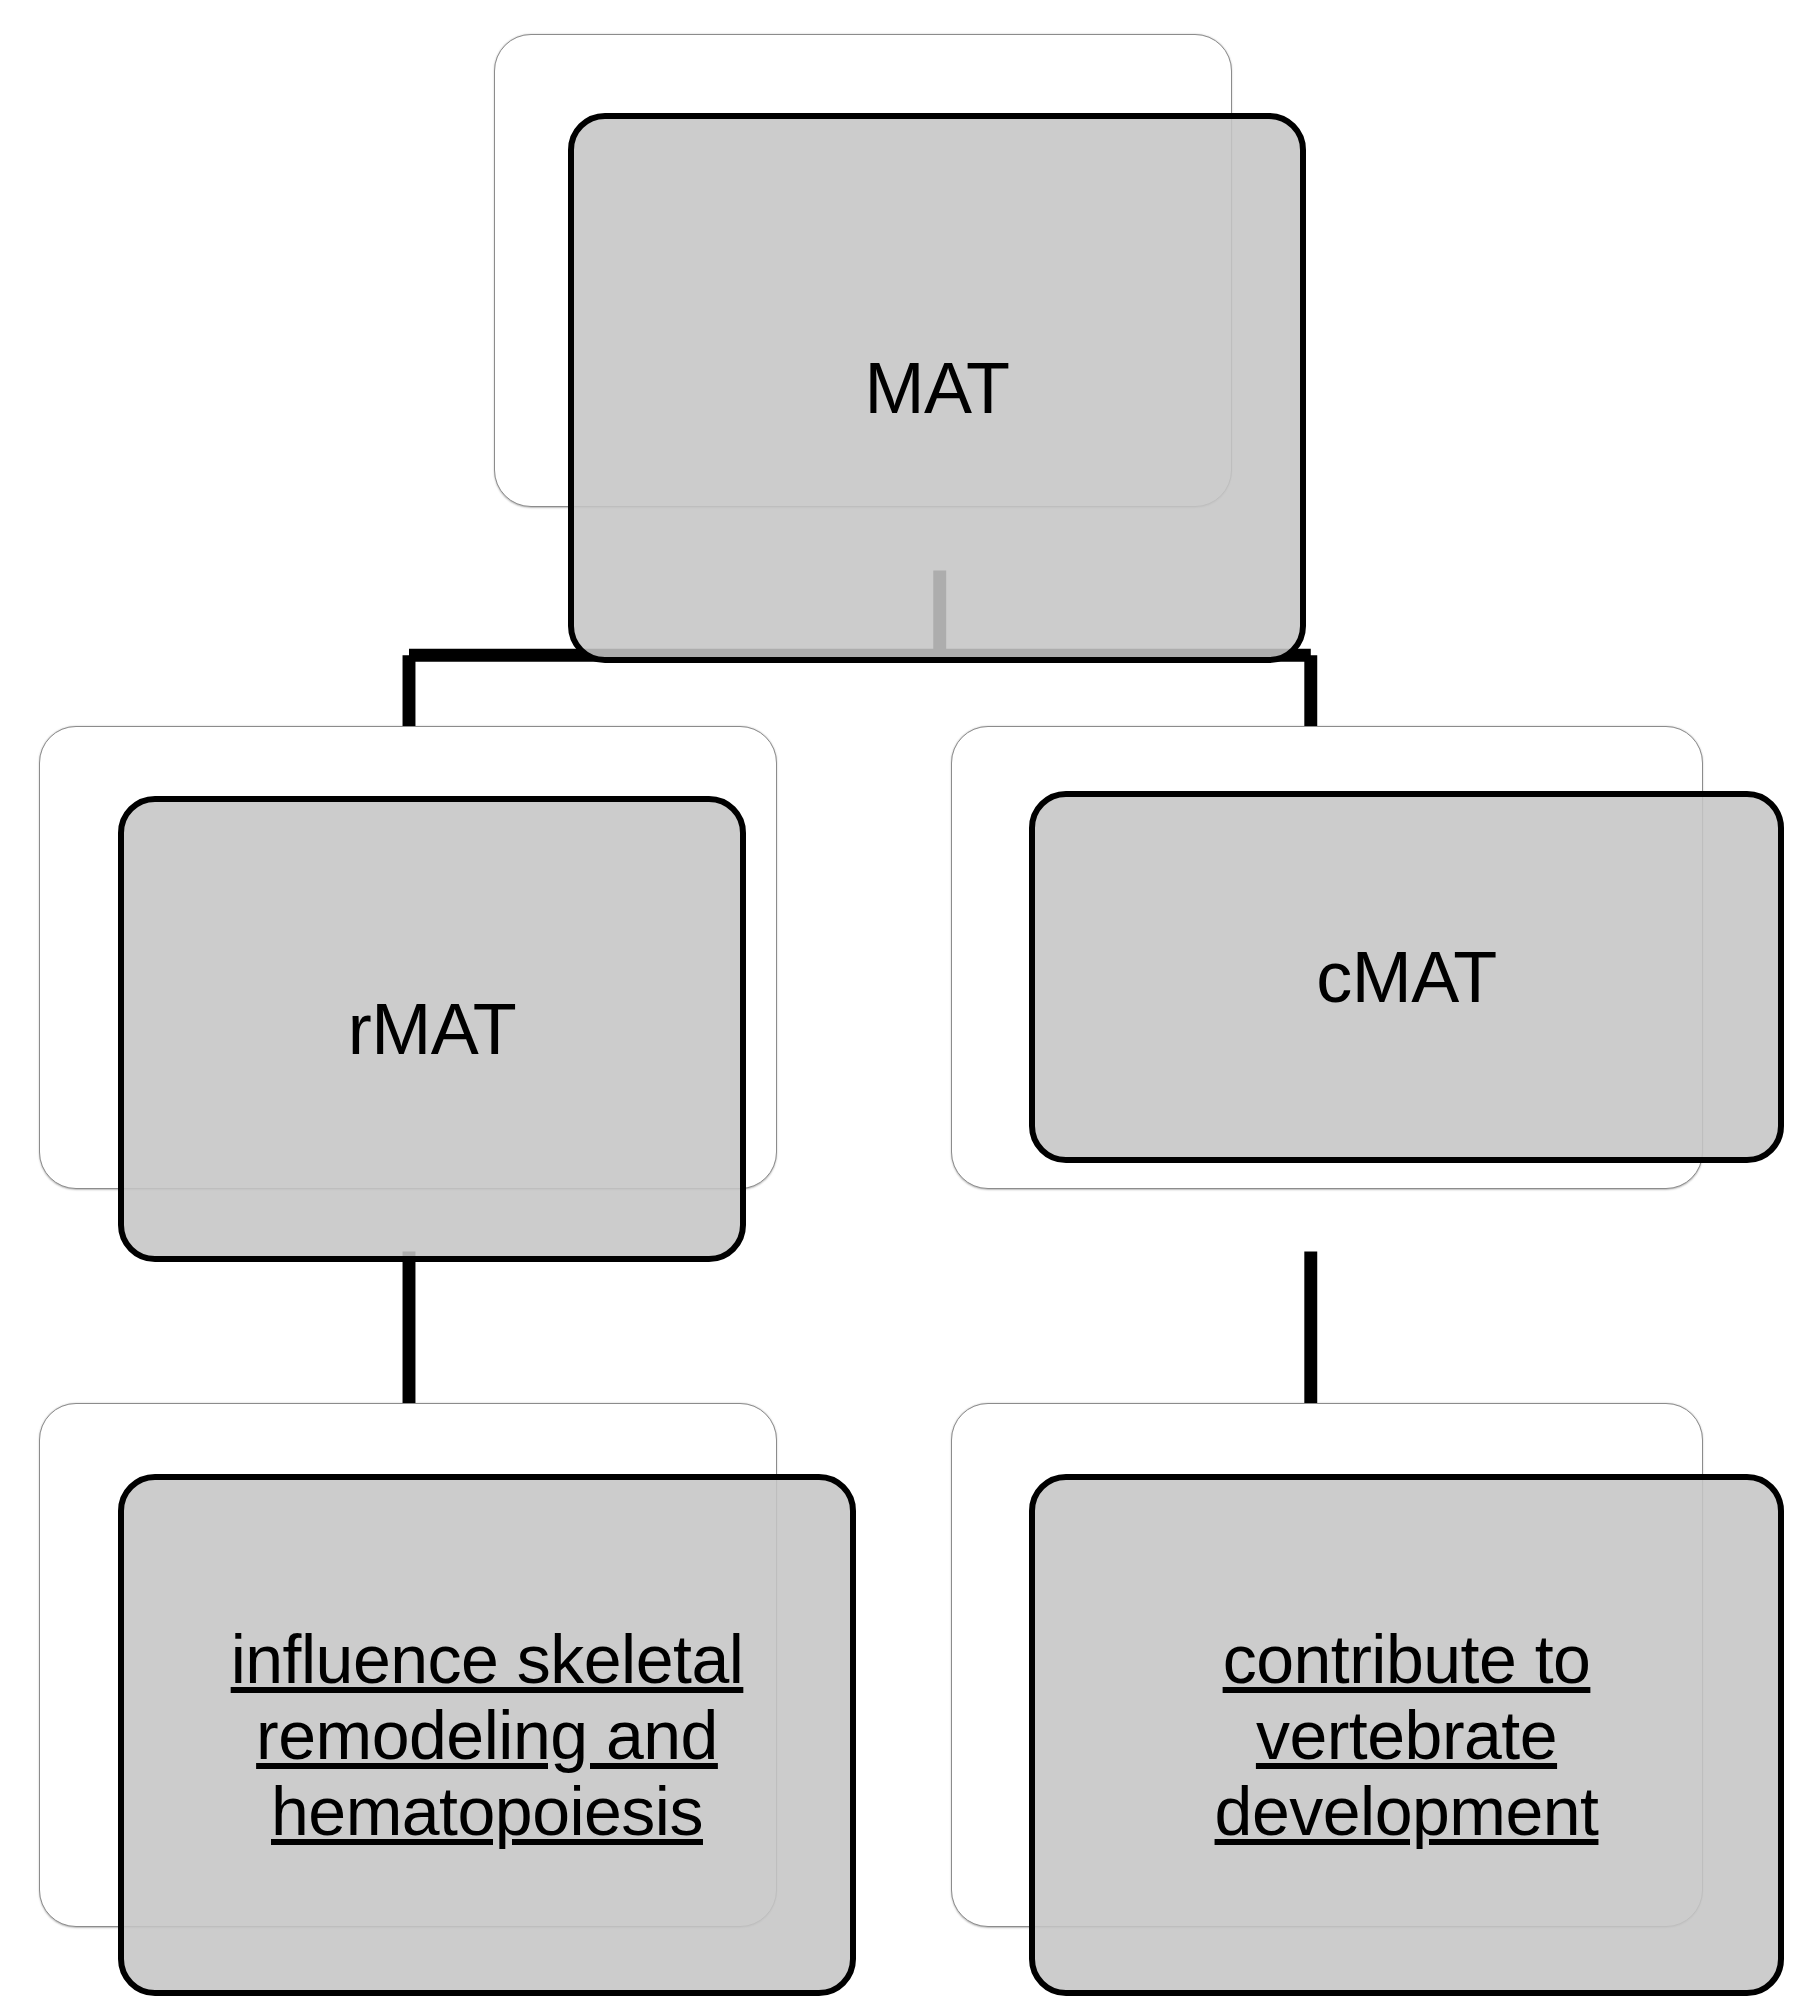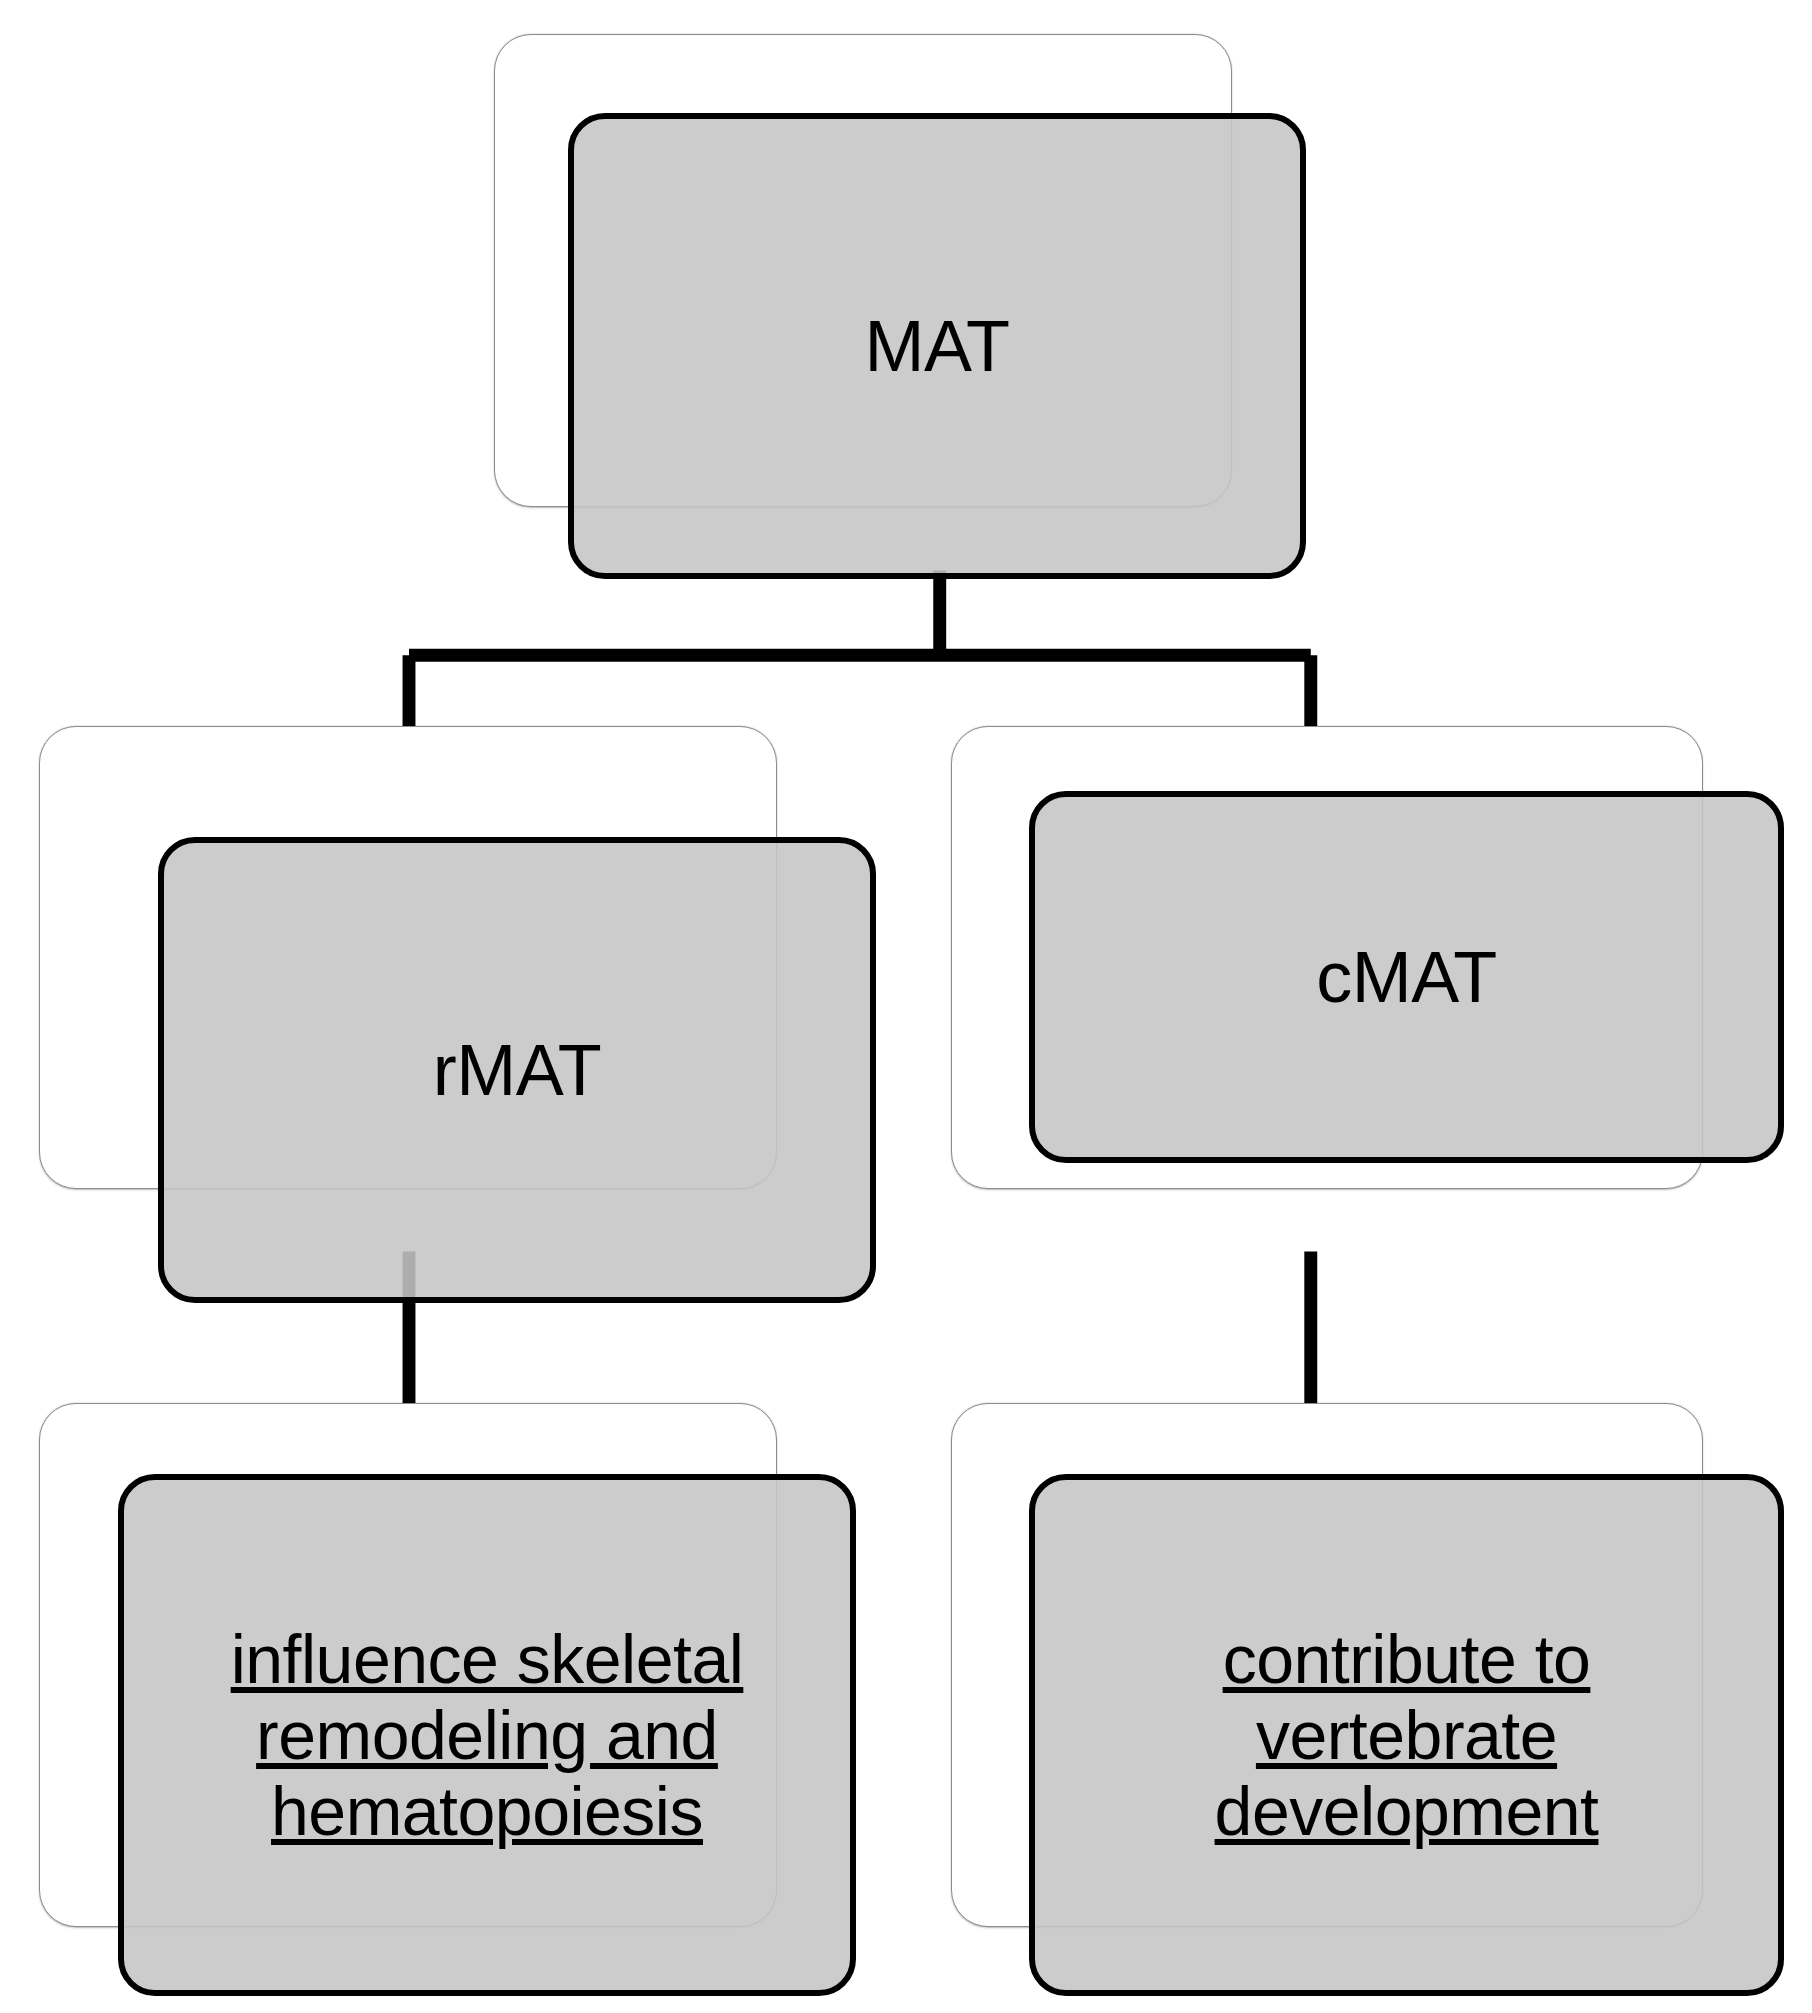"MAT" #node-mat .card-front { height: 466px -> 550px }
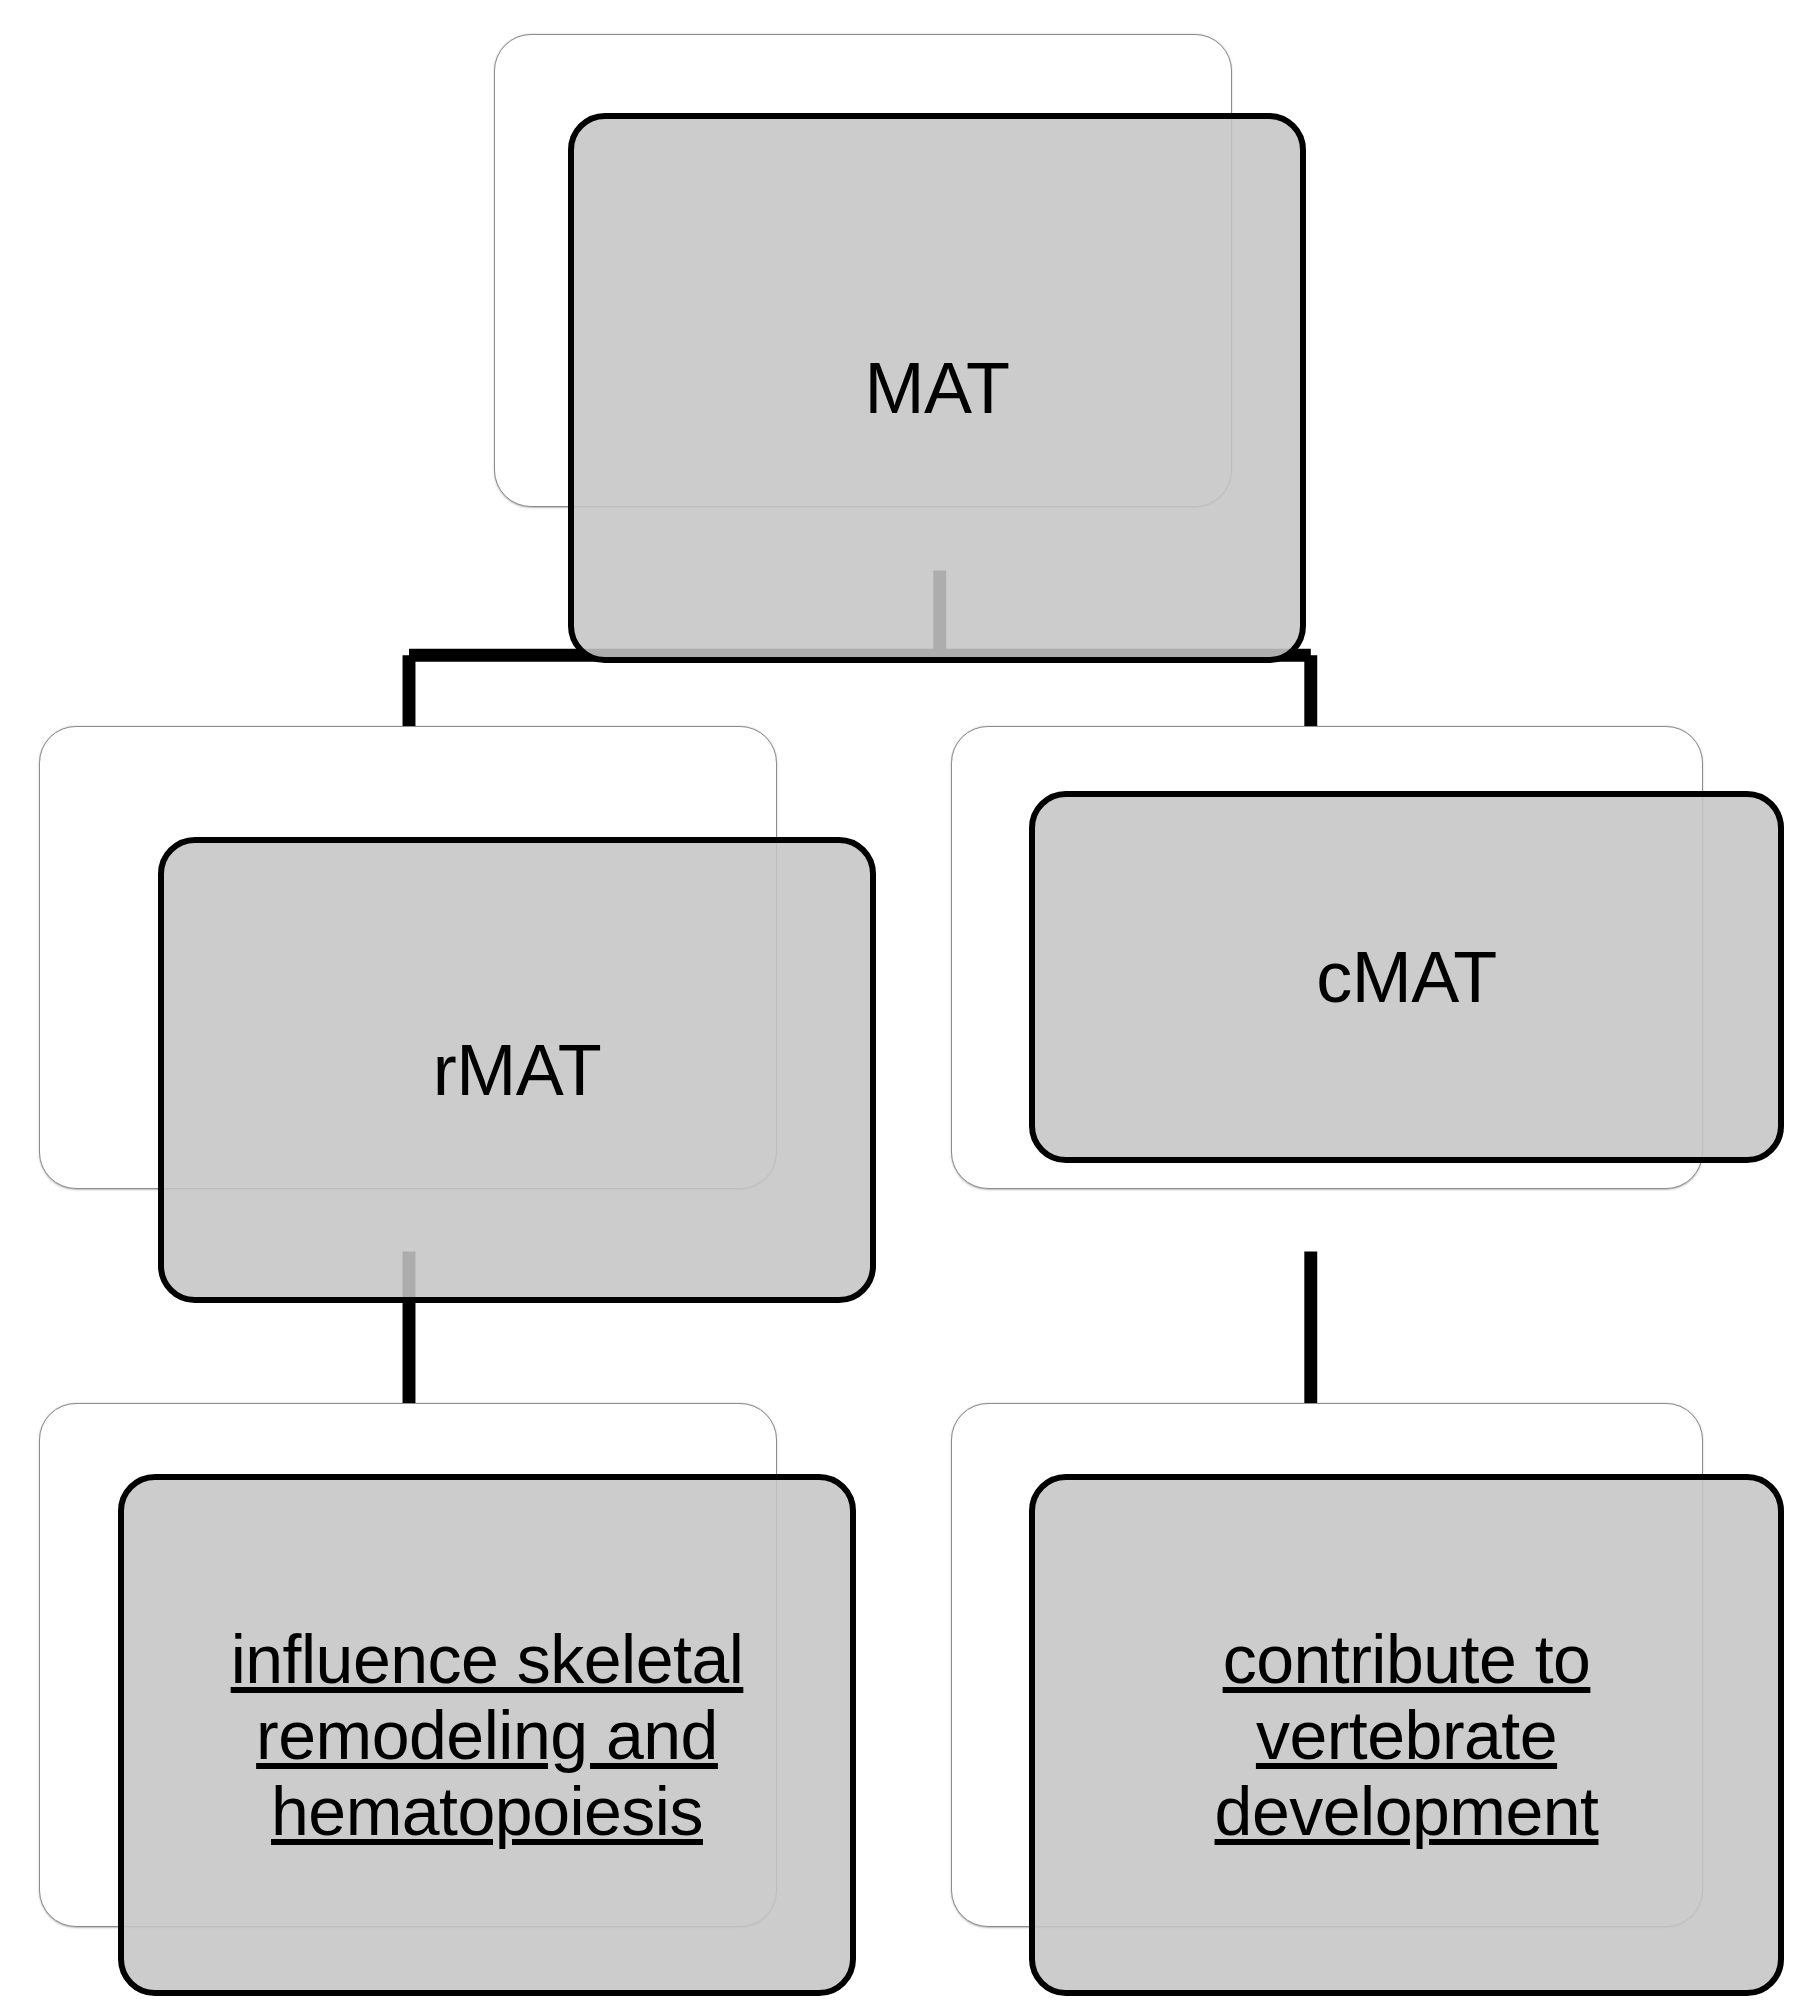"rMAT" #node-rmat .card-front { margin-left: 40px -> none; top: 837px -> 796px; width: 718px -> 628px }
